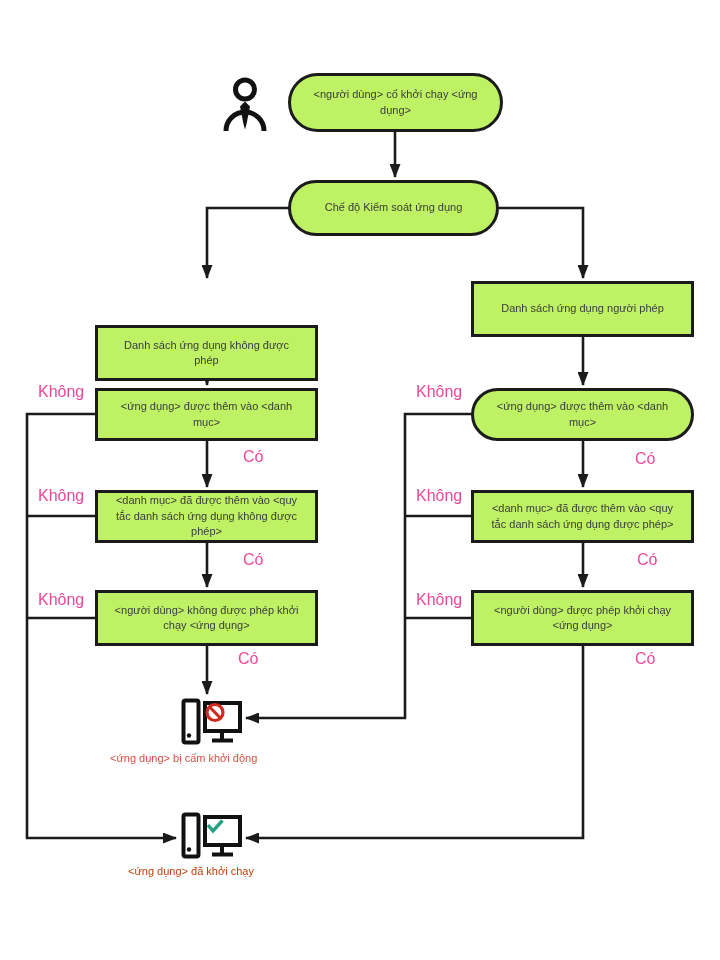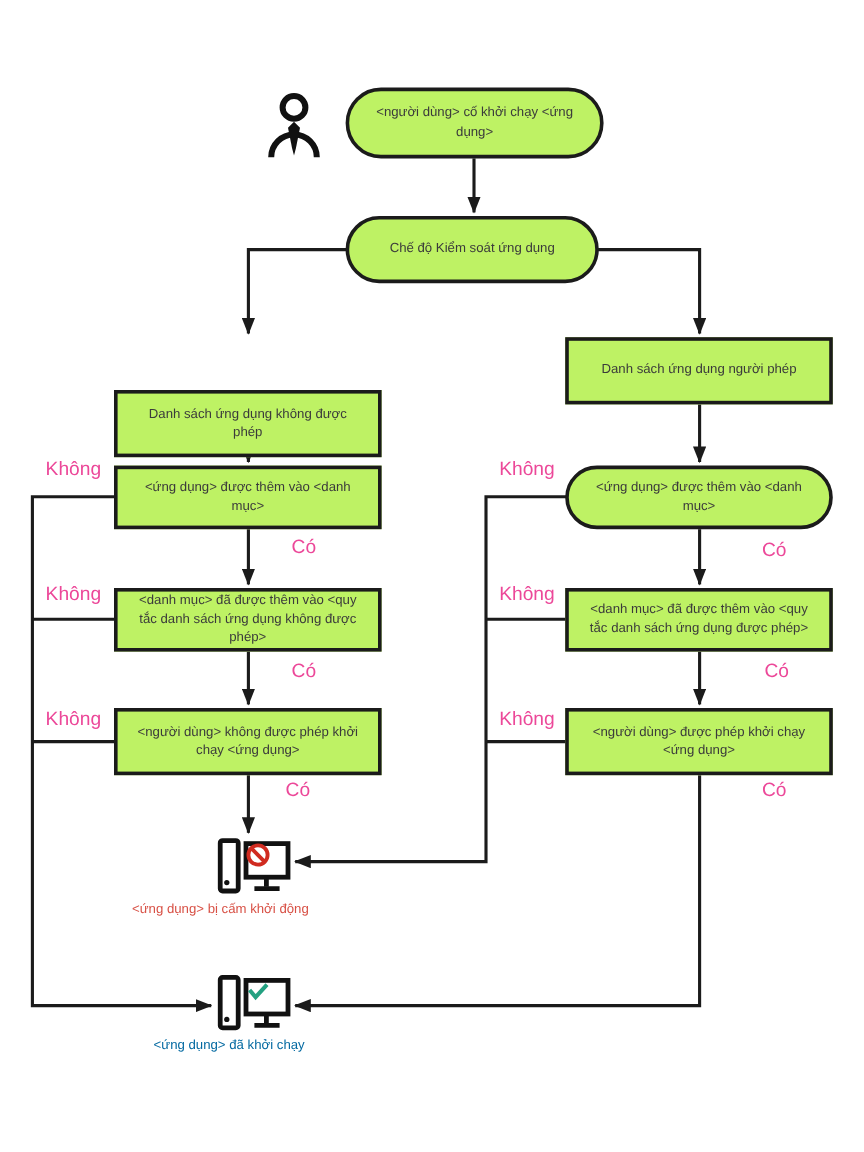"<ứng dụng> đã khởi chạy" div.outcome { color: #0369a1 -> #c2410c }
